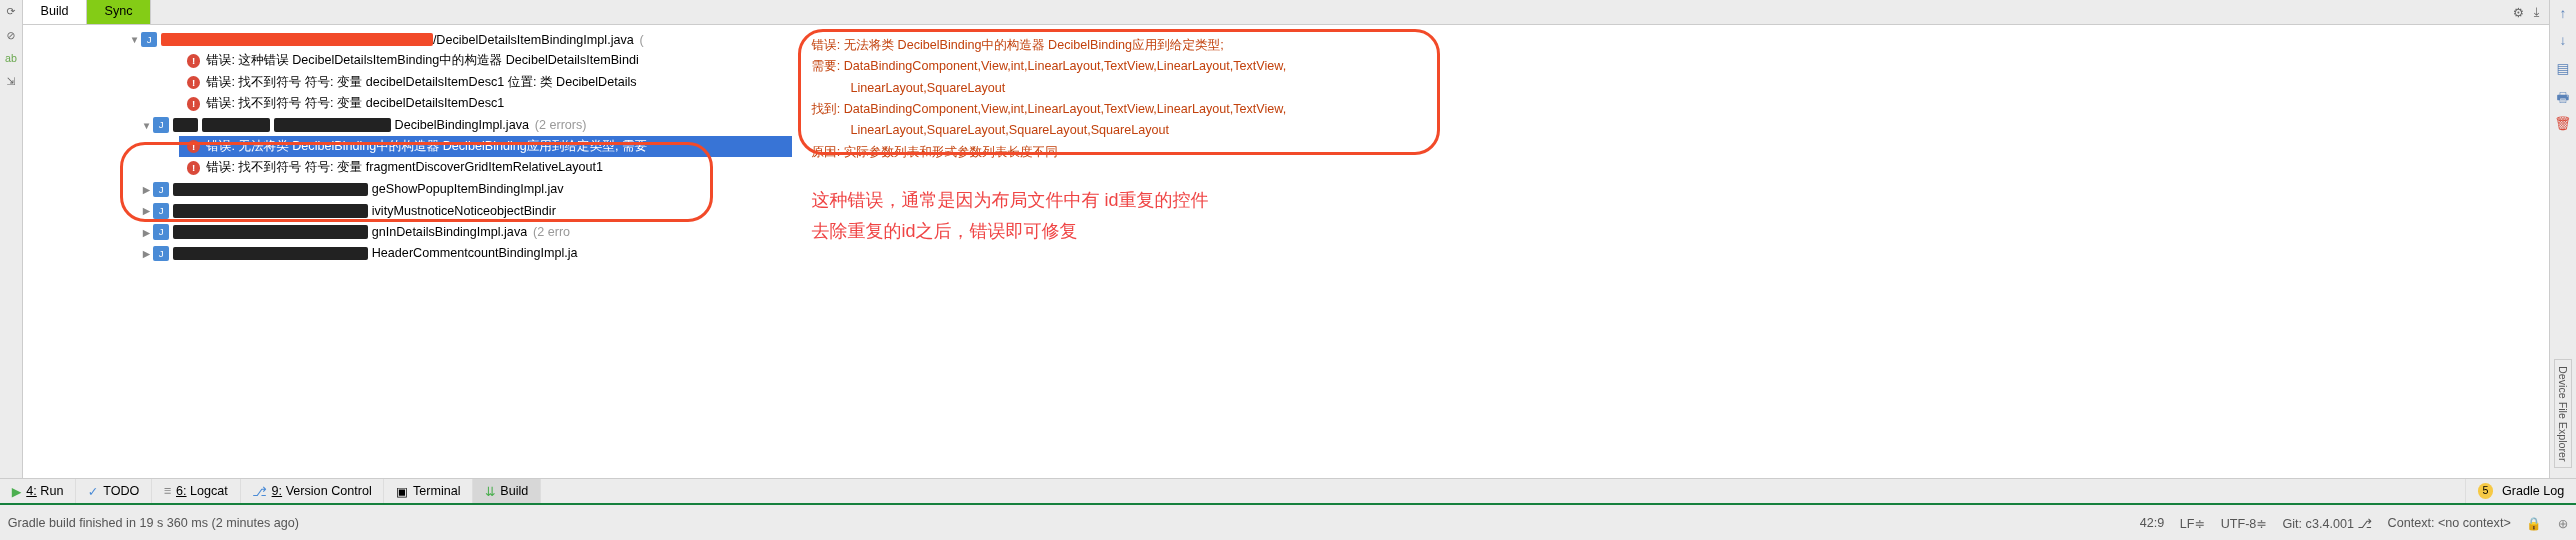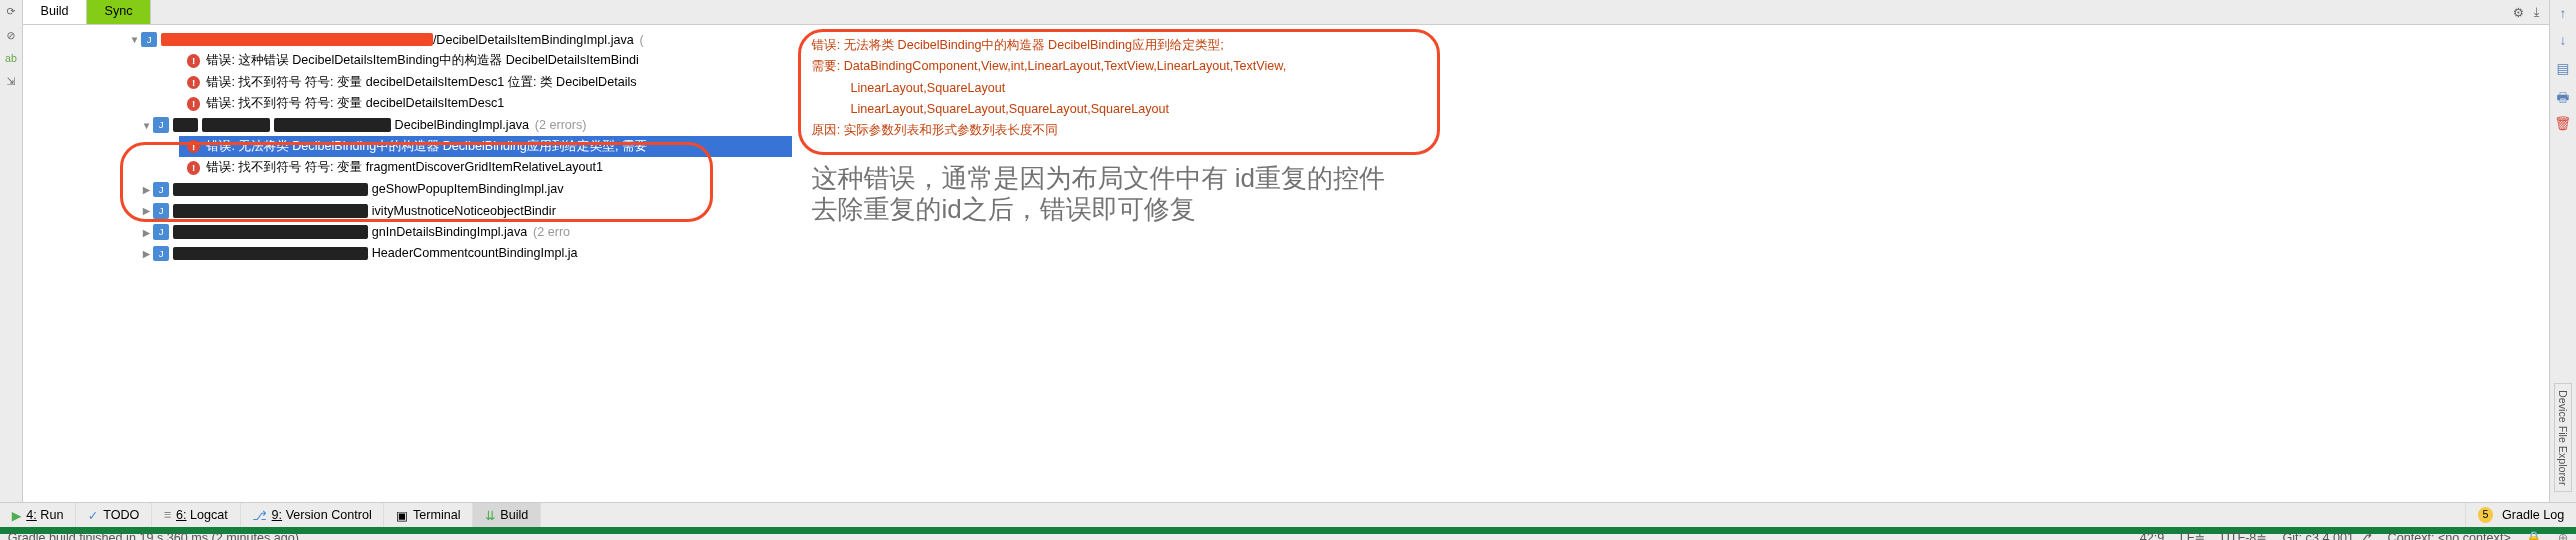"找到:" div.err-line { html: none -> <div>找到: DataBindingComponent,View,int,LinearLayout,TextView,LinearLayout,TextView,</div> }
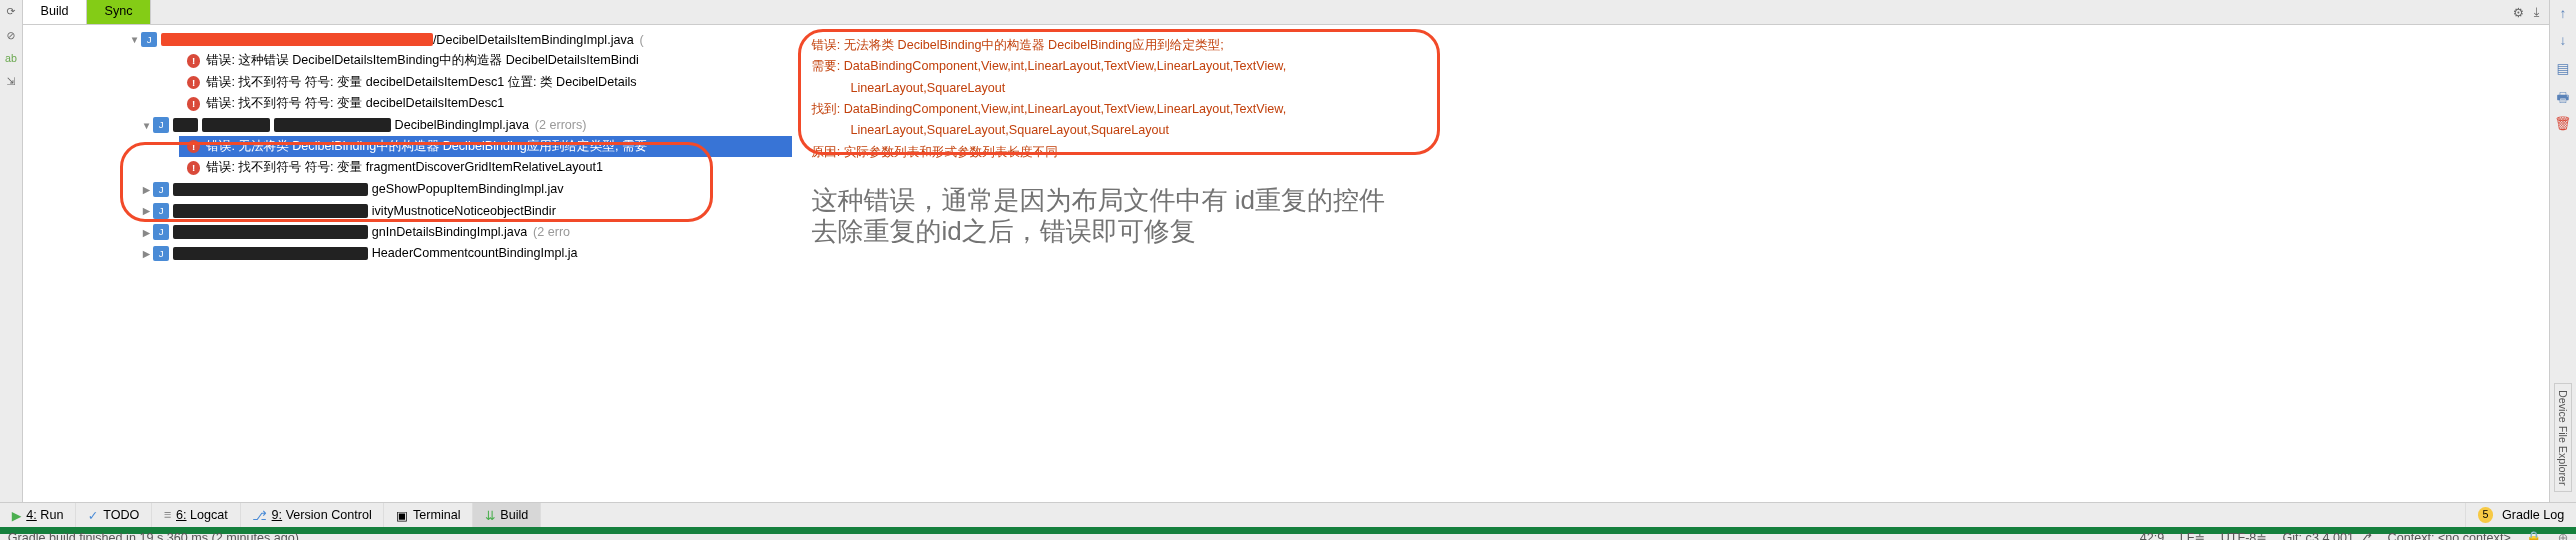"这种错误，通常是因为布局文件中有 id重复的控件" .note { color: #737373 -> #ef4444; font-size: 26px -> 18px }
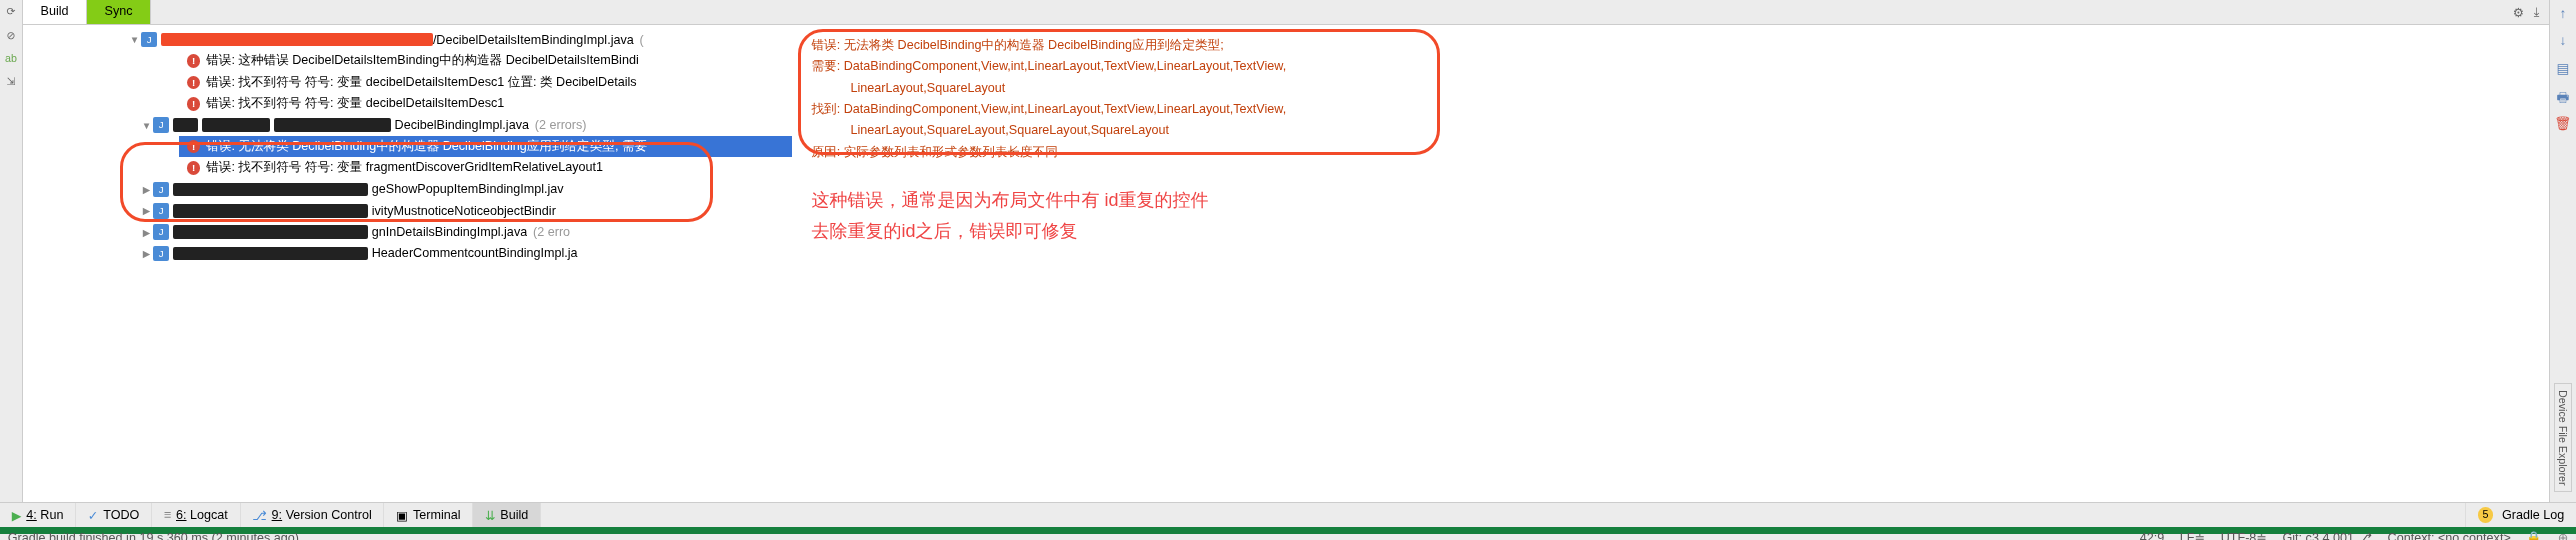"Gradle build finished in 19" .status { border-top: 7px solid #15803d -> 2px solid #15803d; height: 14px -> 38px }
